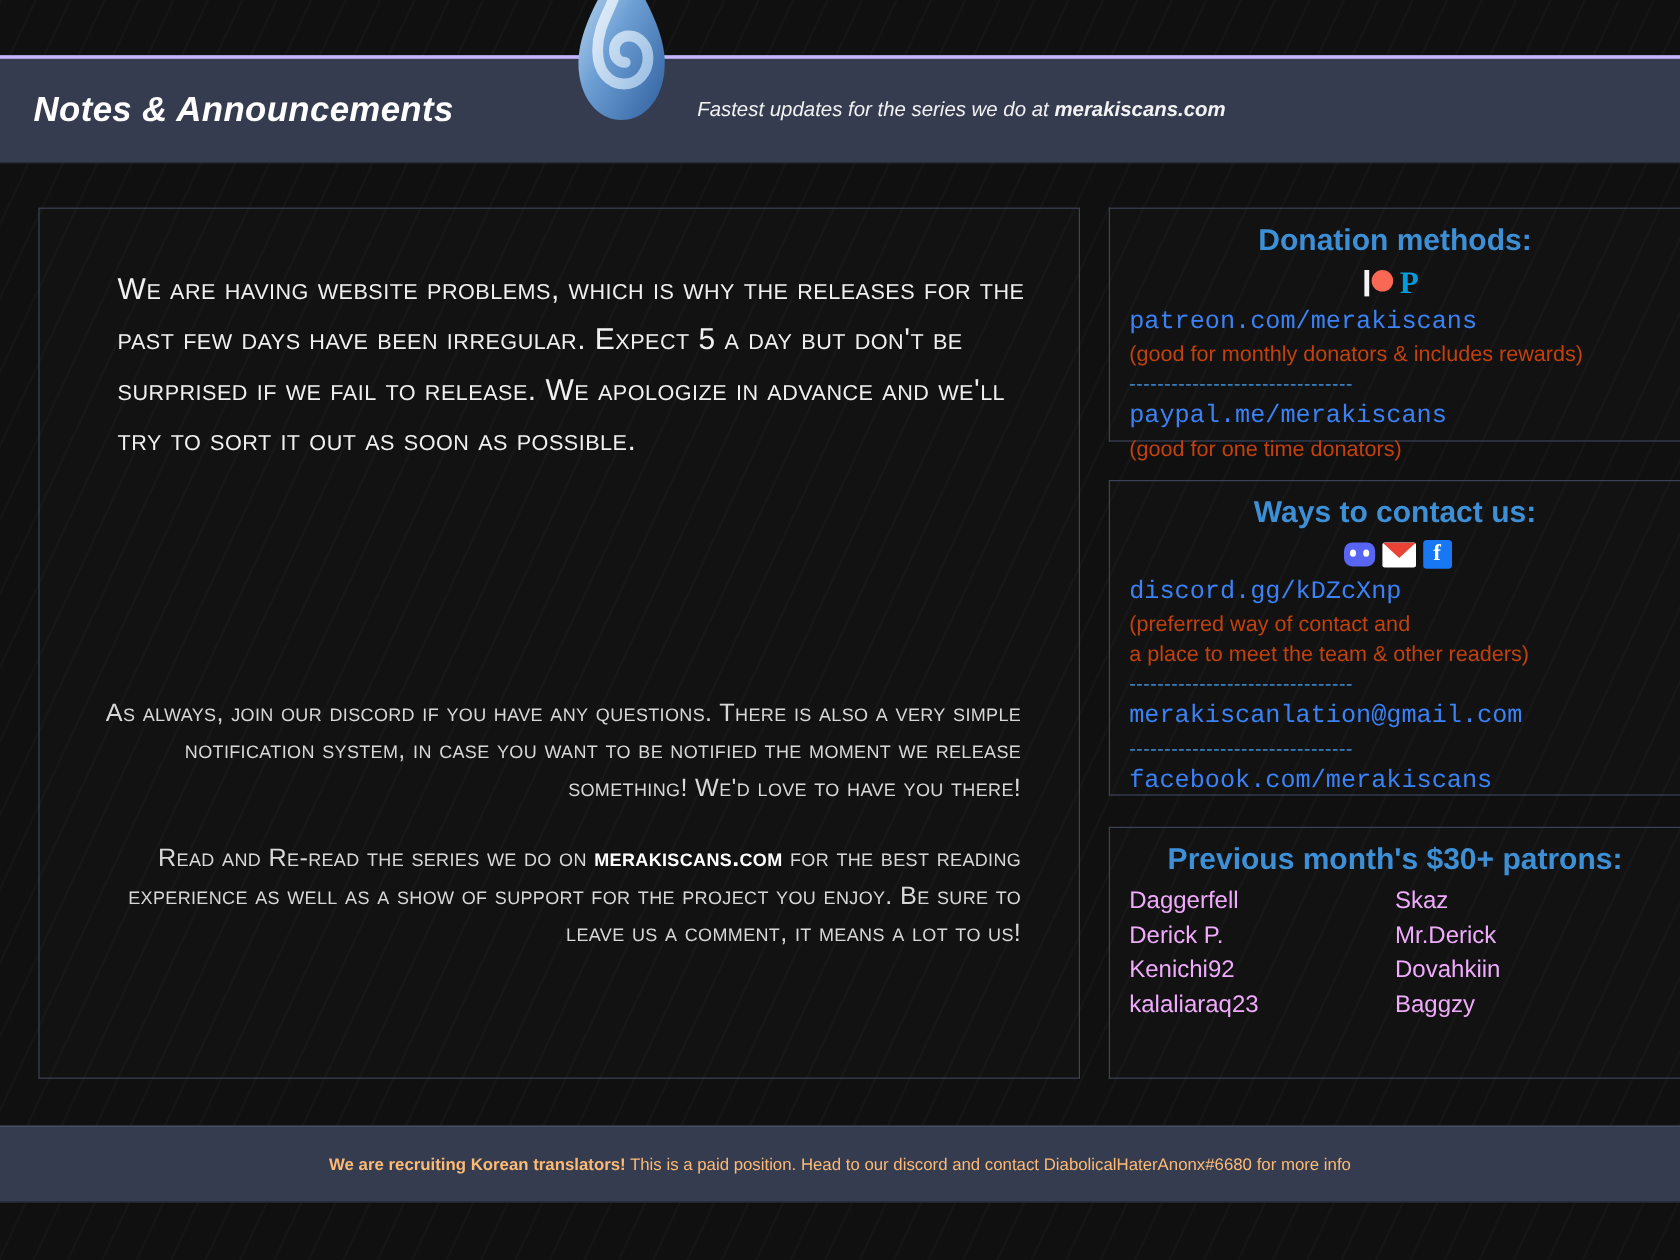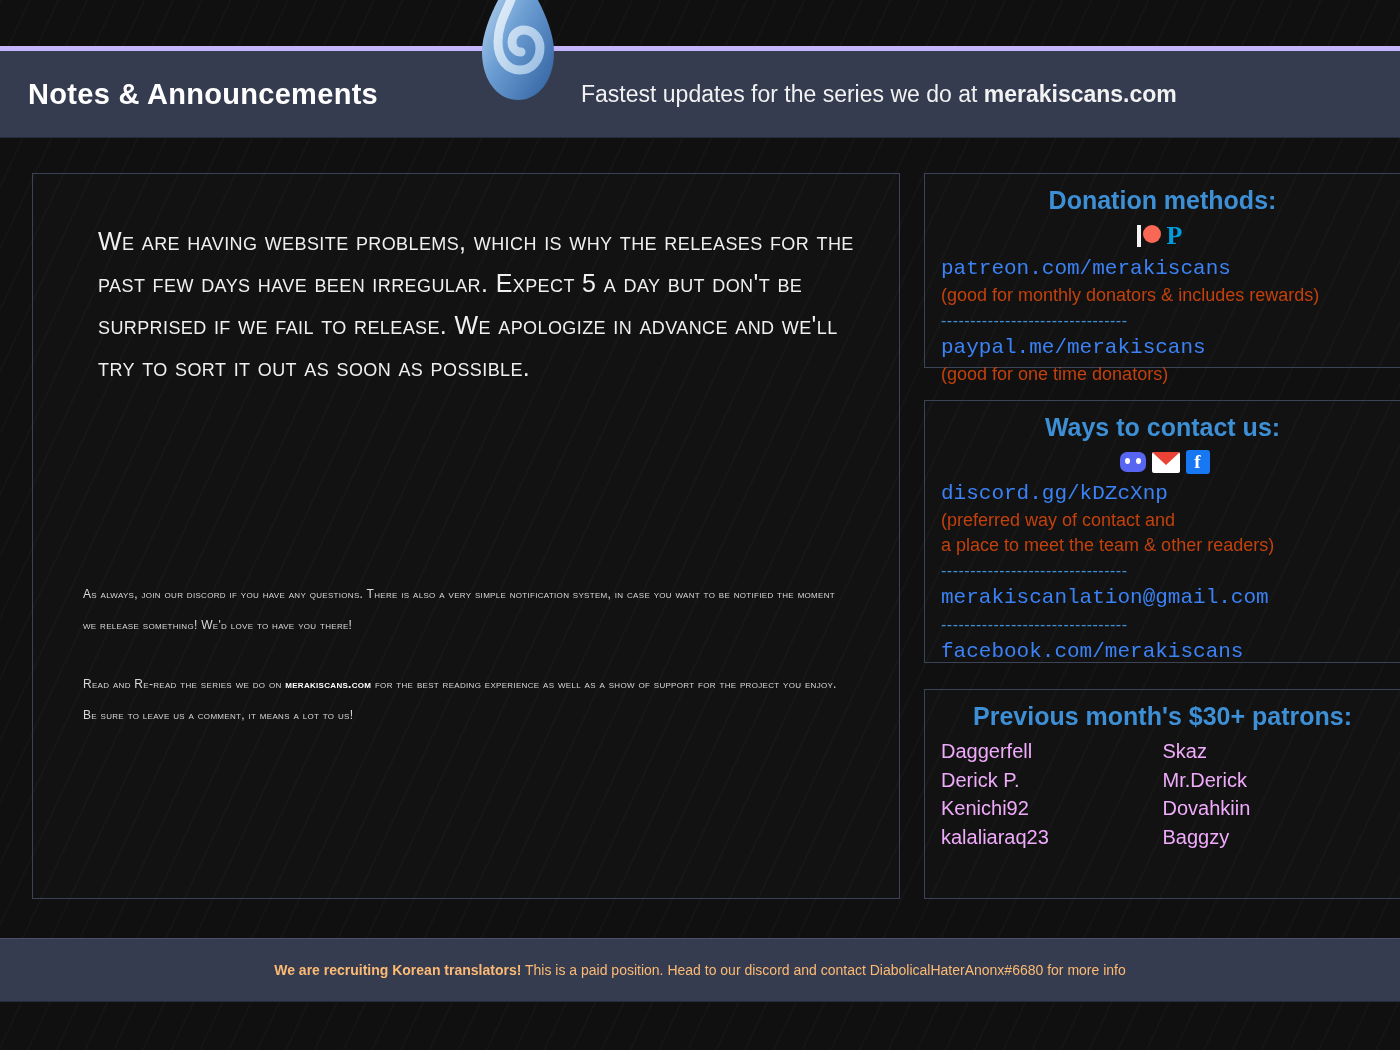"Notes & Announcements" .header { border-top: 5px solid #c4b5fd -> 3px solid #c4b5fd; font-style: none -> italic }
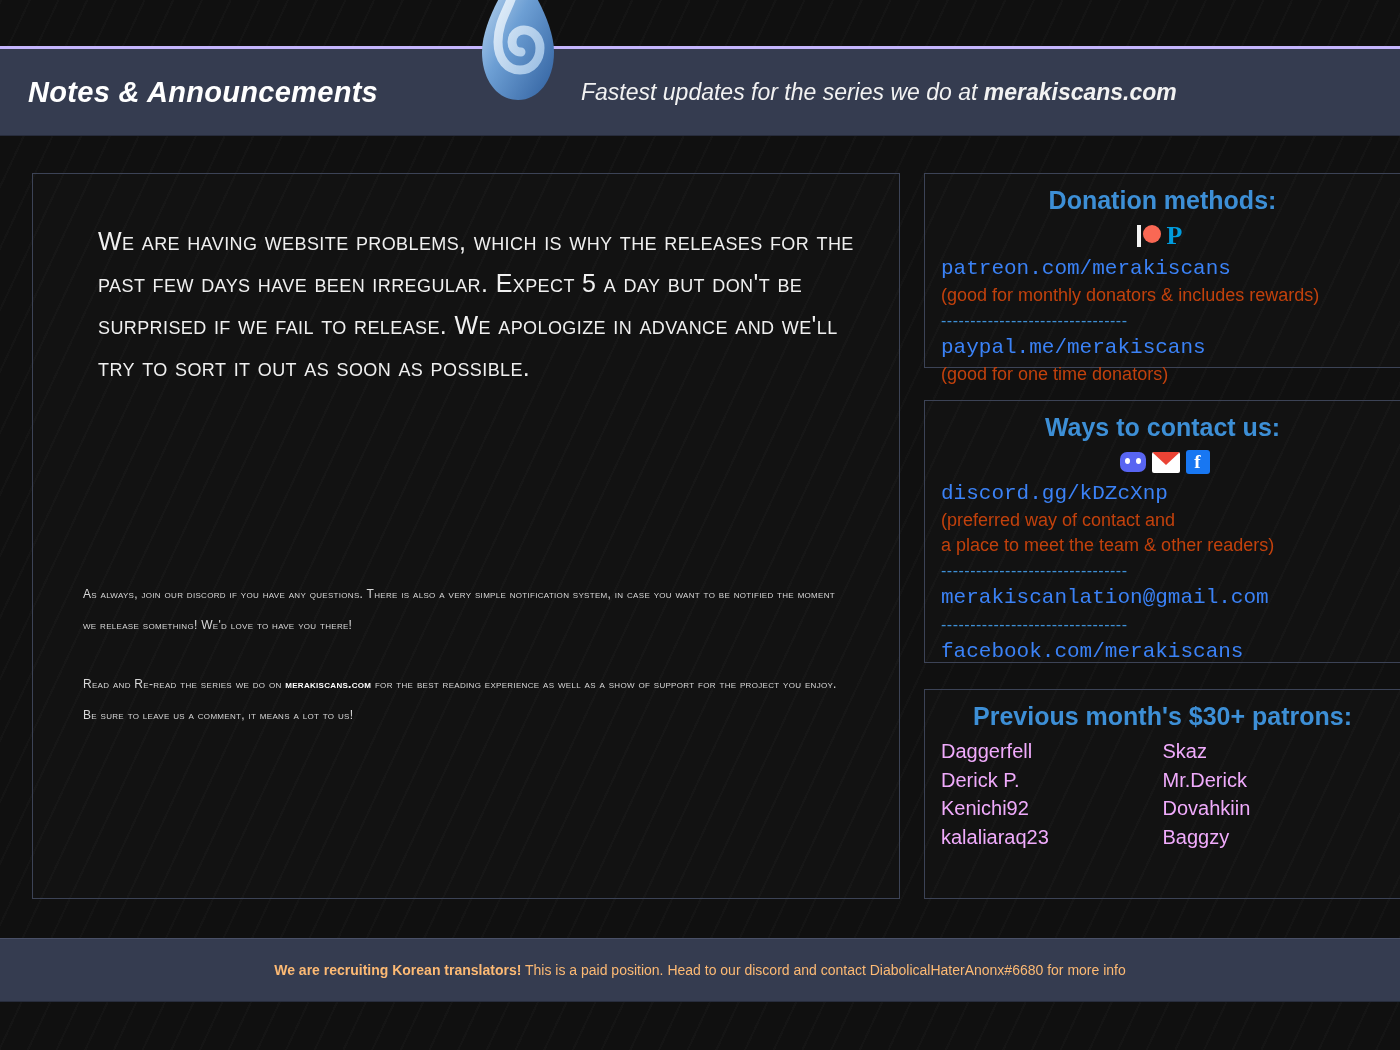"Fastest updates for the series" .header-sub { font-size: 23px -> 17px }
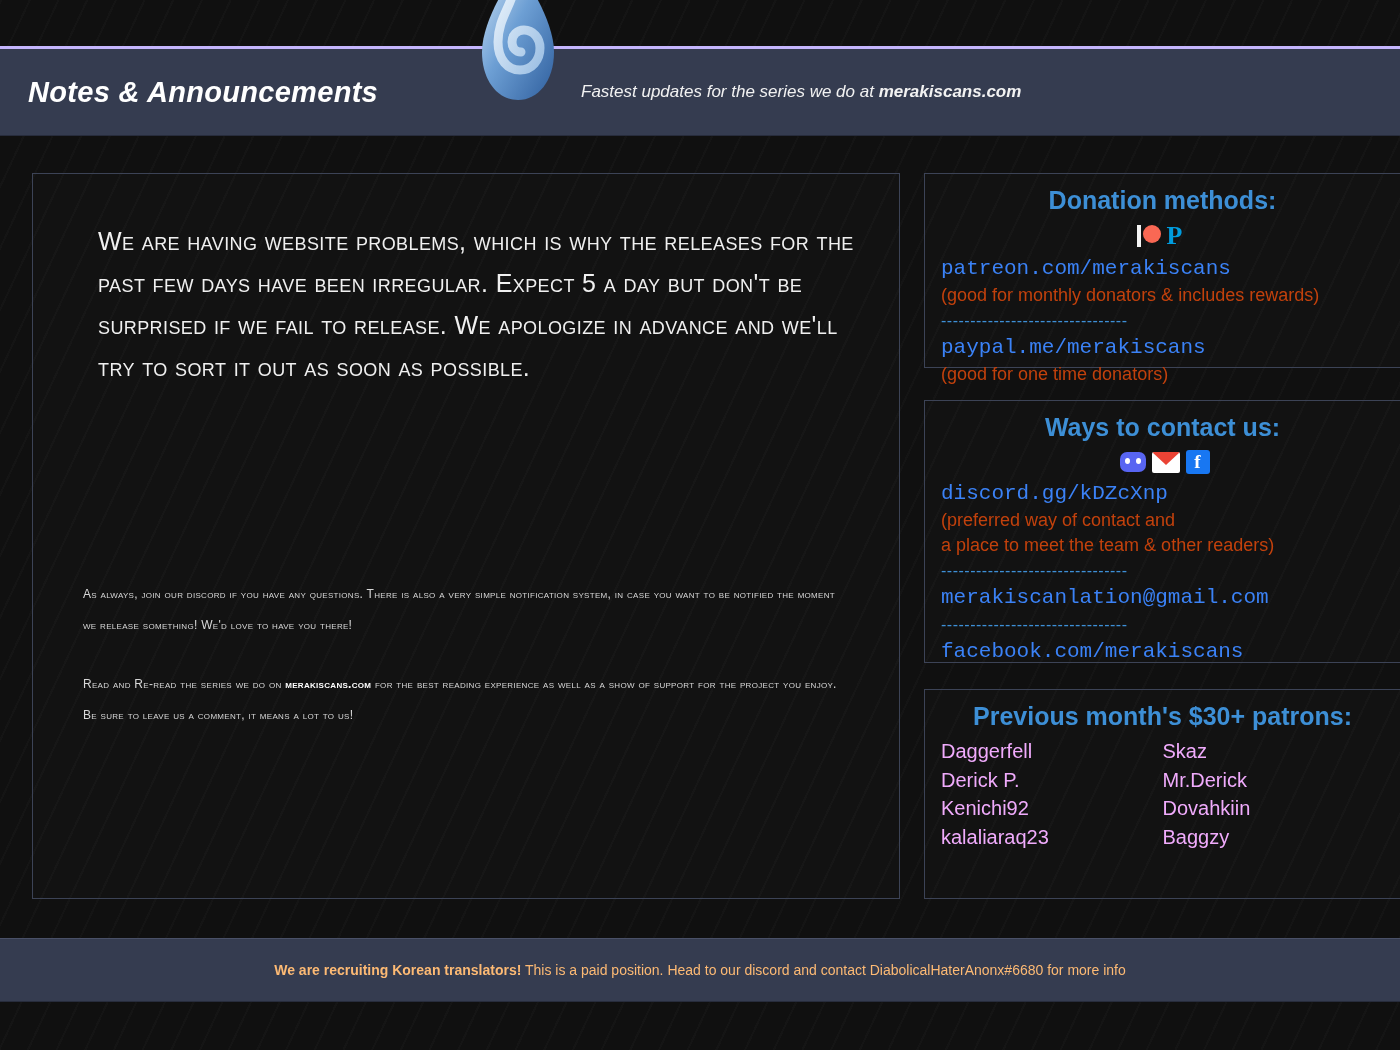"As always, join our discord" .sub-note { font-size: 12px -> 21px; text-align: left -> right }
